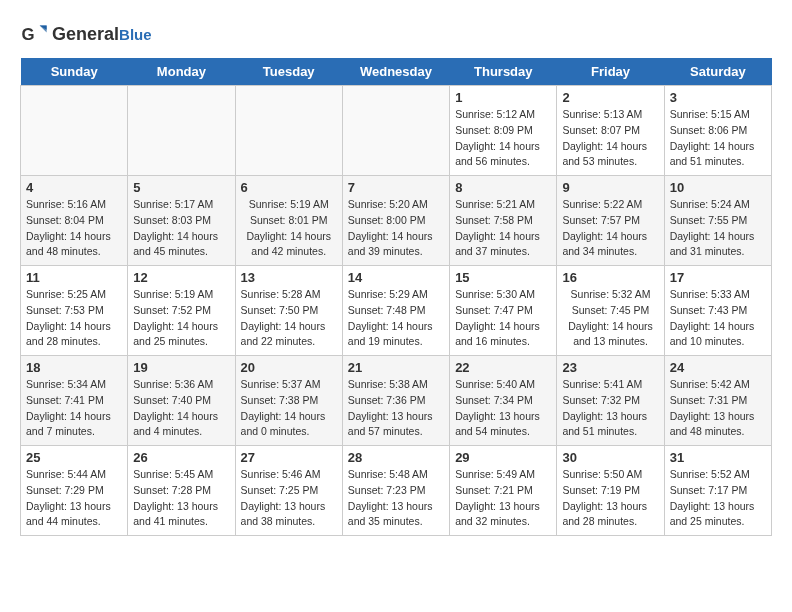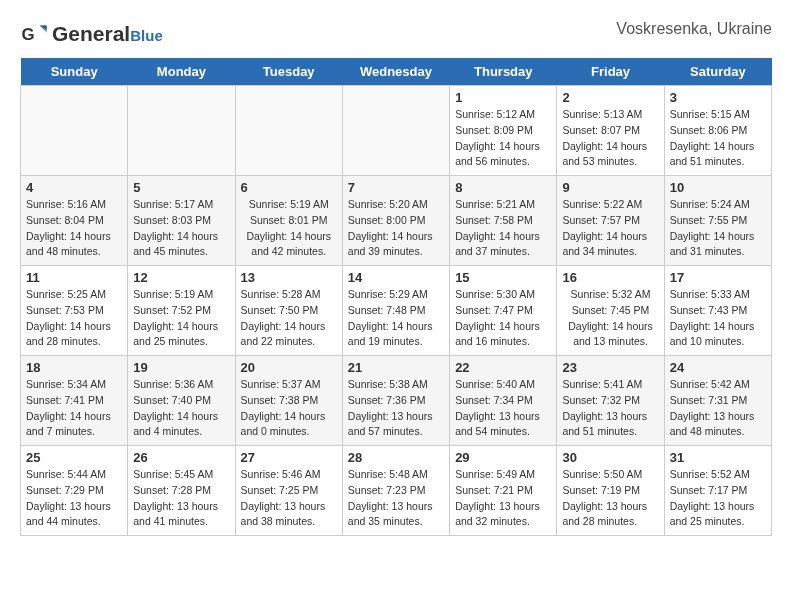"General" span { font-size: 21px -> 18px }
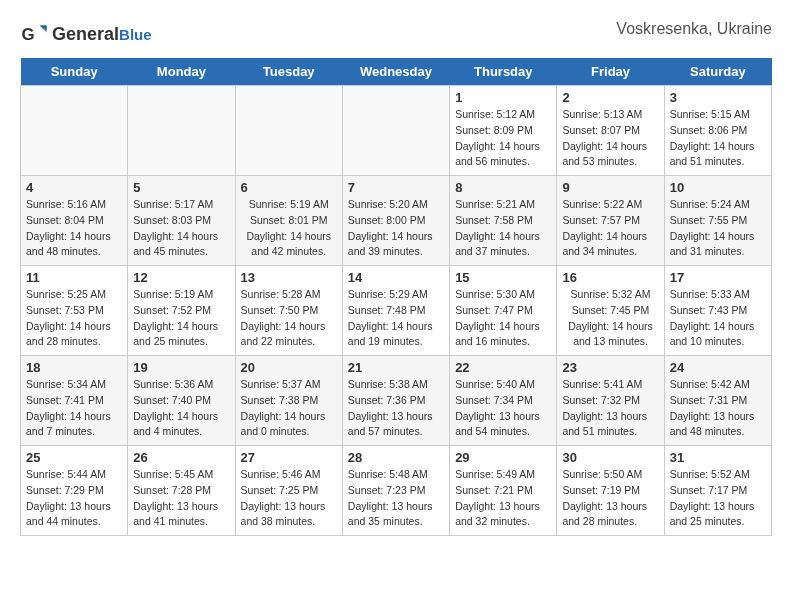"Voskresenka, Ukraine" div.location { html: <div>Voskresenka, Ukraine</div> -> none }
